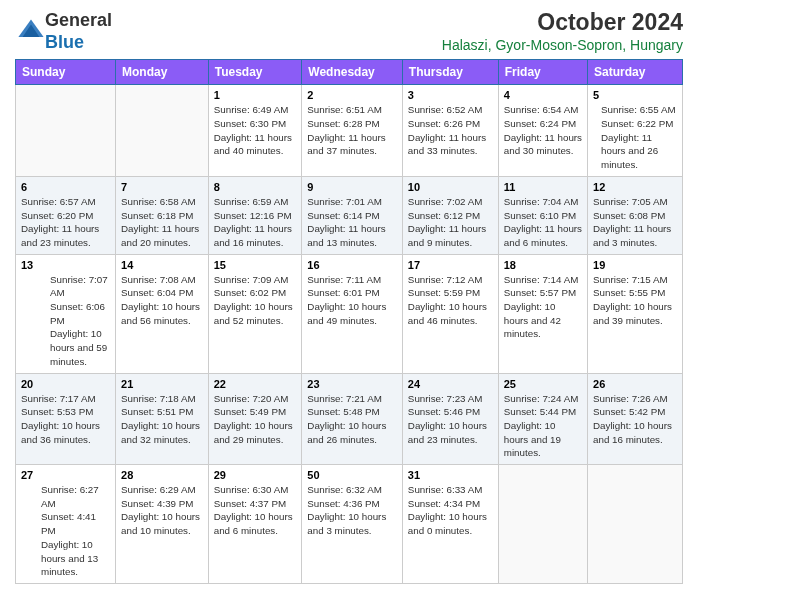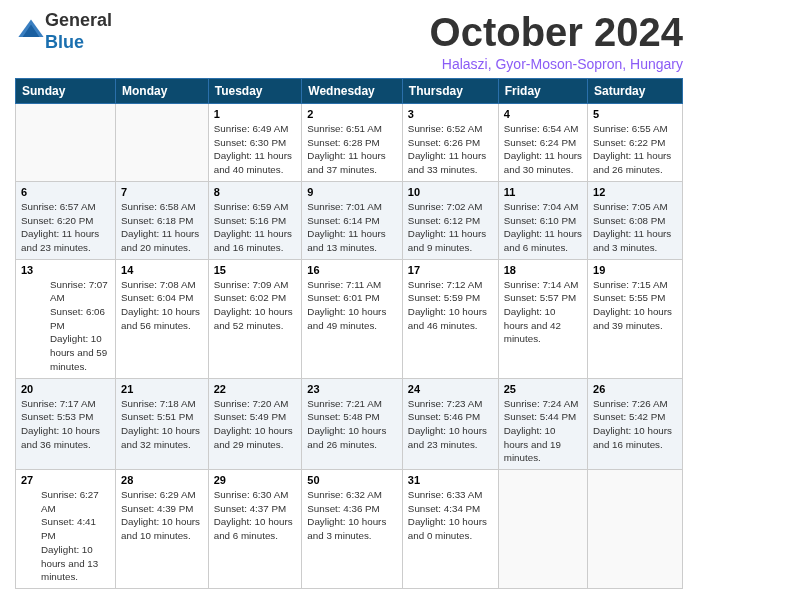"October 2024" .month-title { font-size: 40px -> 23px }
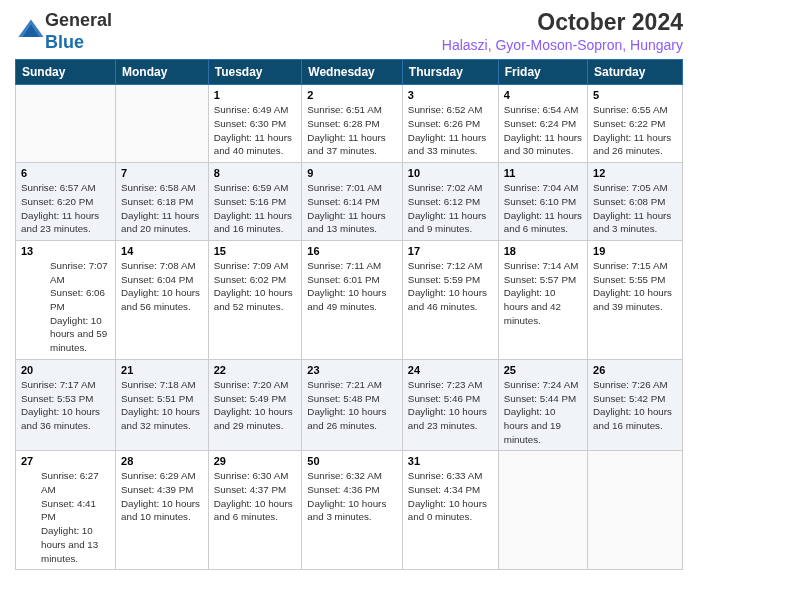"Halaszi, Gyor-Moson-Sopron, Hungary" .subtitle { color: #8b5cf6 -> #15803d }
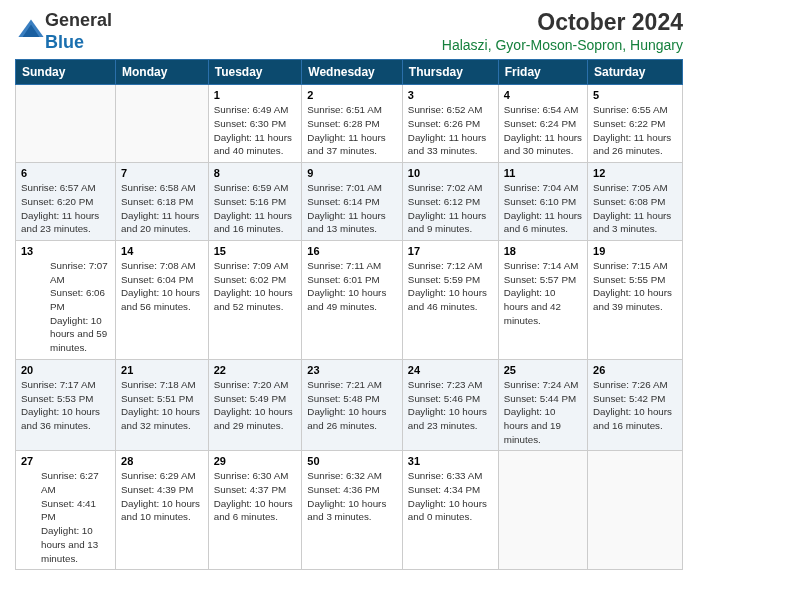"Sunday" .calendar th { background: #0c4a6e -> #8b5cf6 }
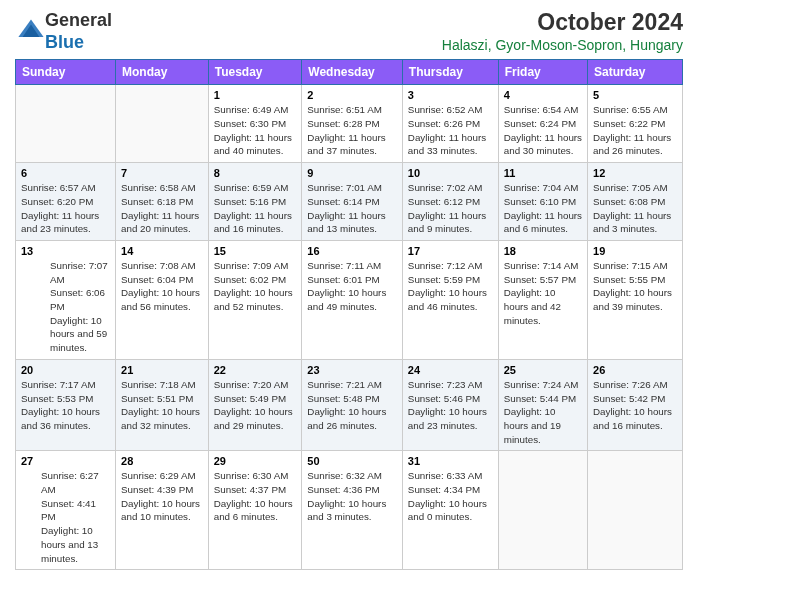"Sunrise: 6:55 AM" div.day-info { margin-left: none -> 8px }
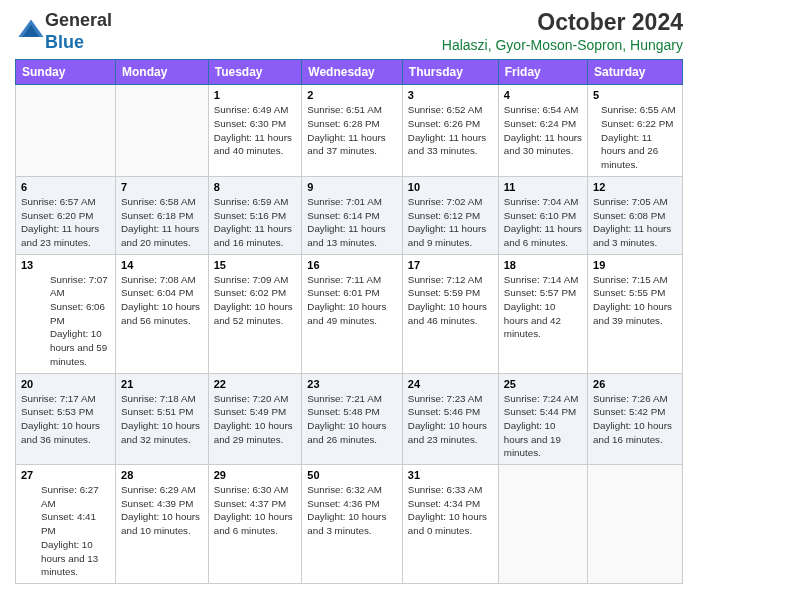"Sunrise: 6:59 AM" div.day-info { text: 5:16 -> 12:16 }
